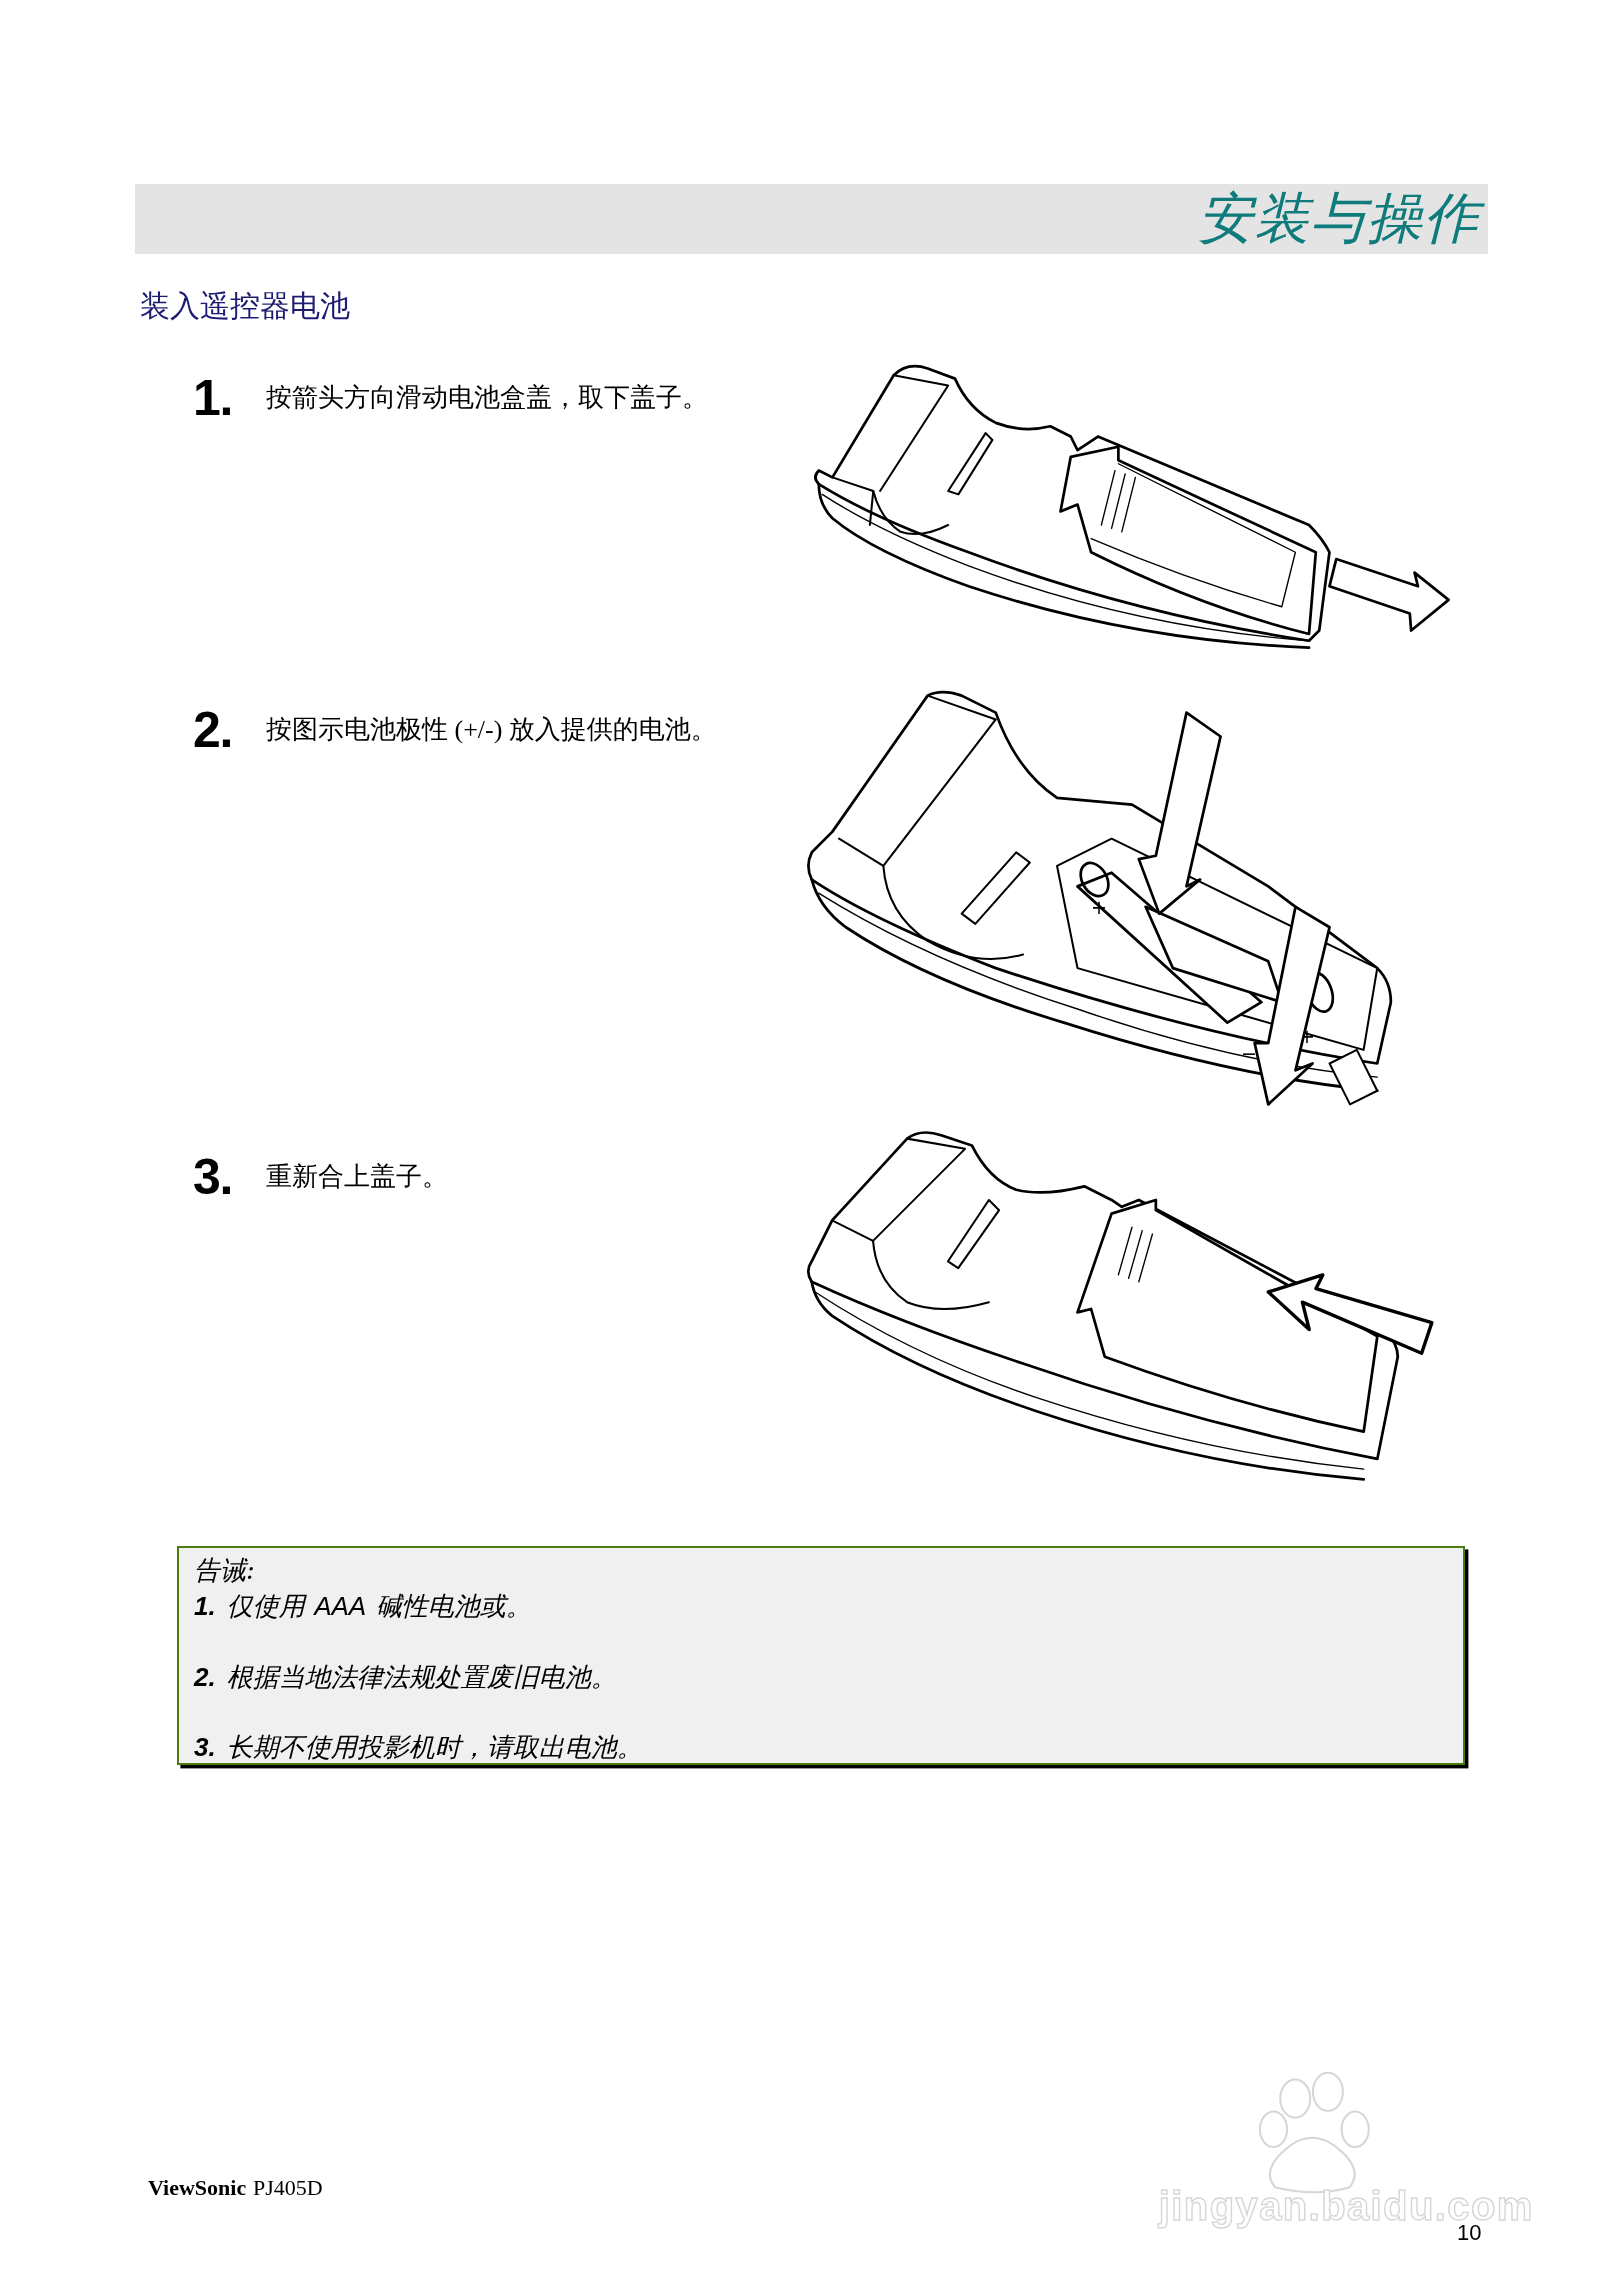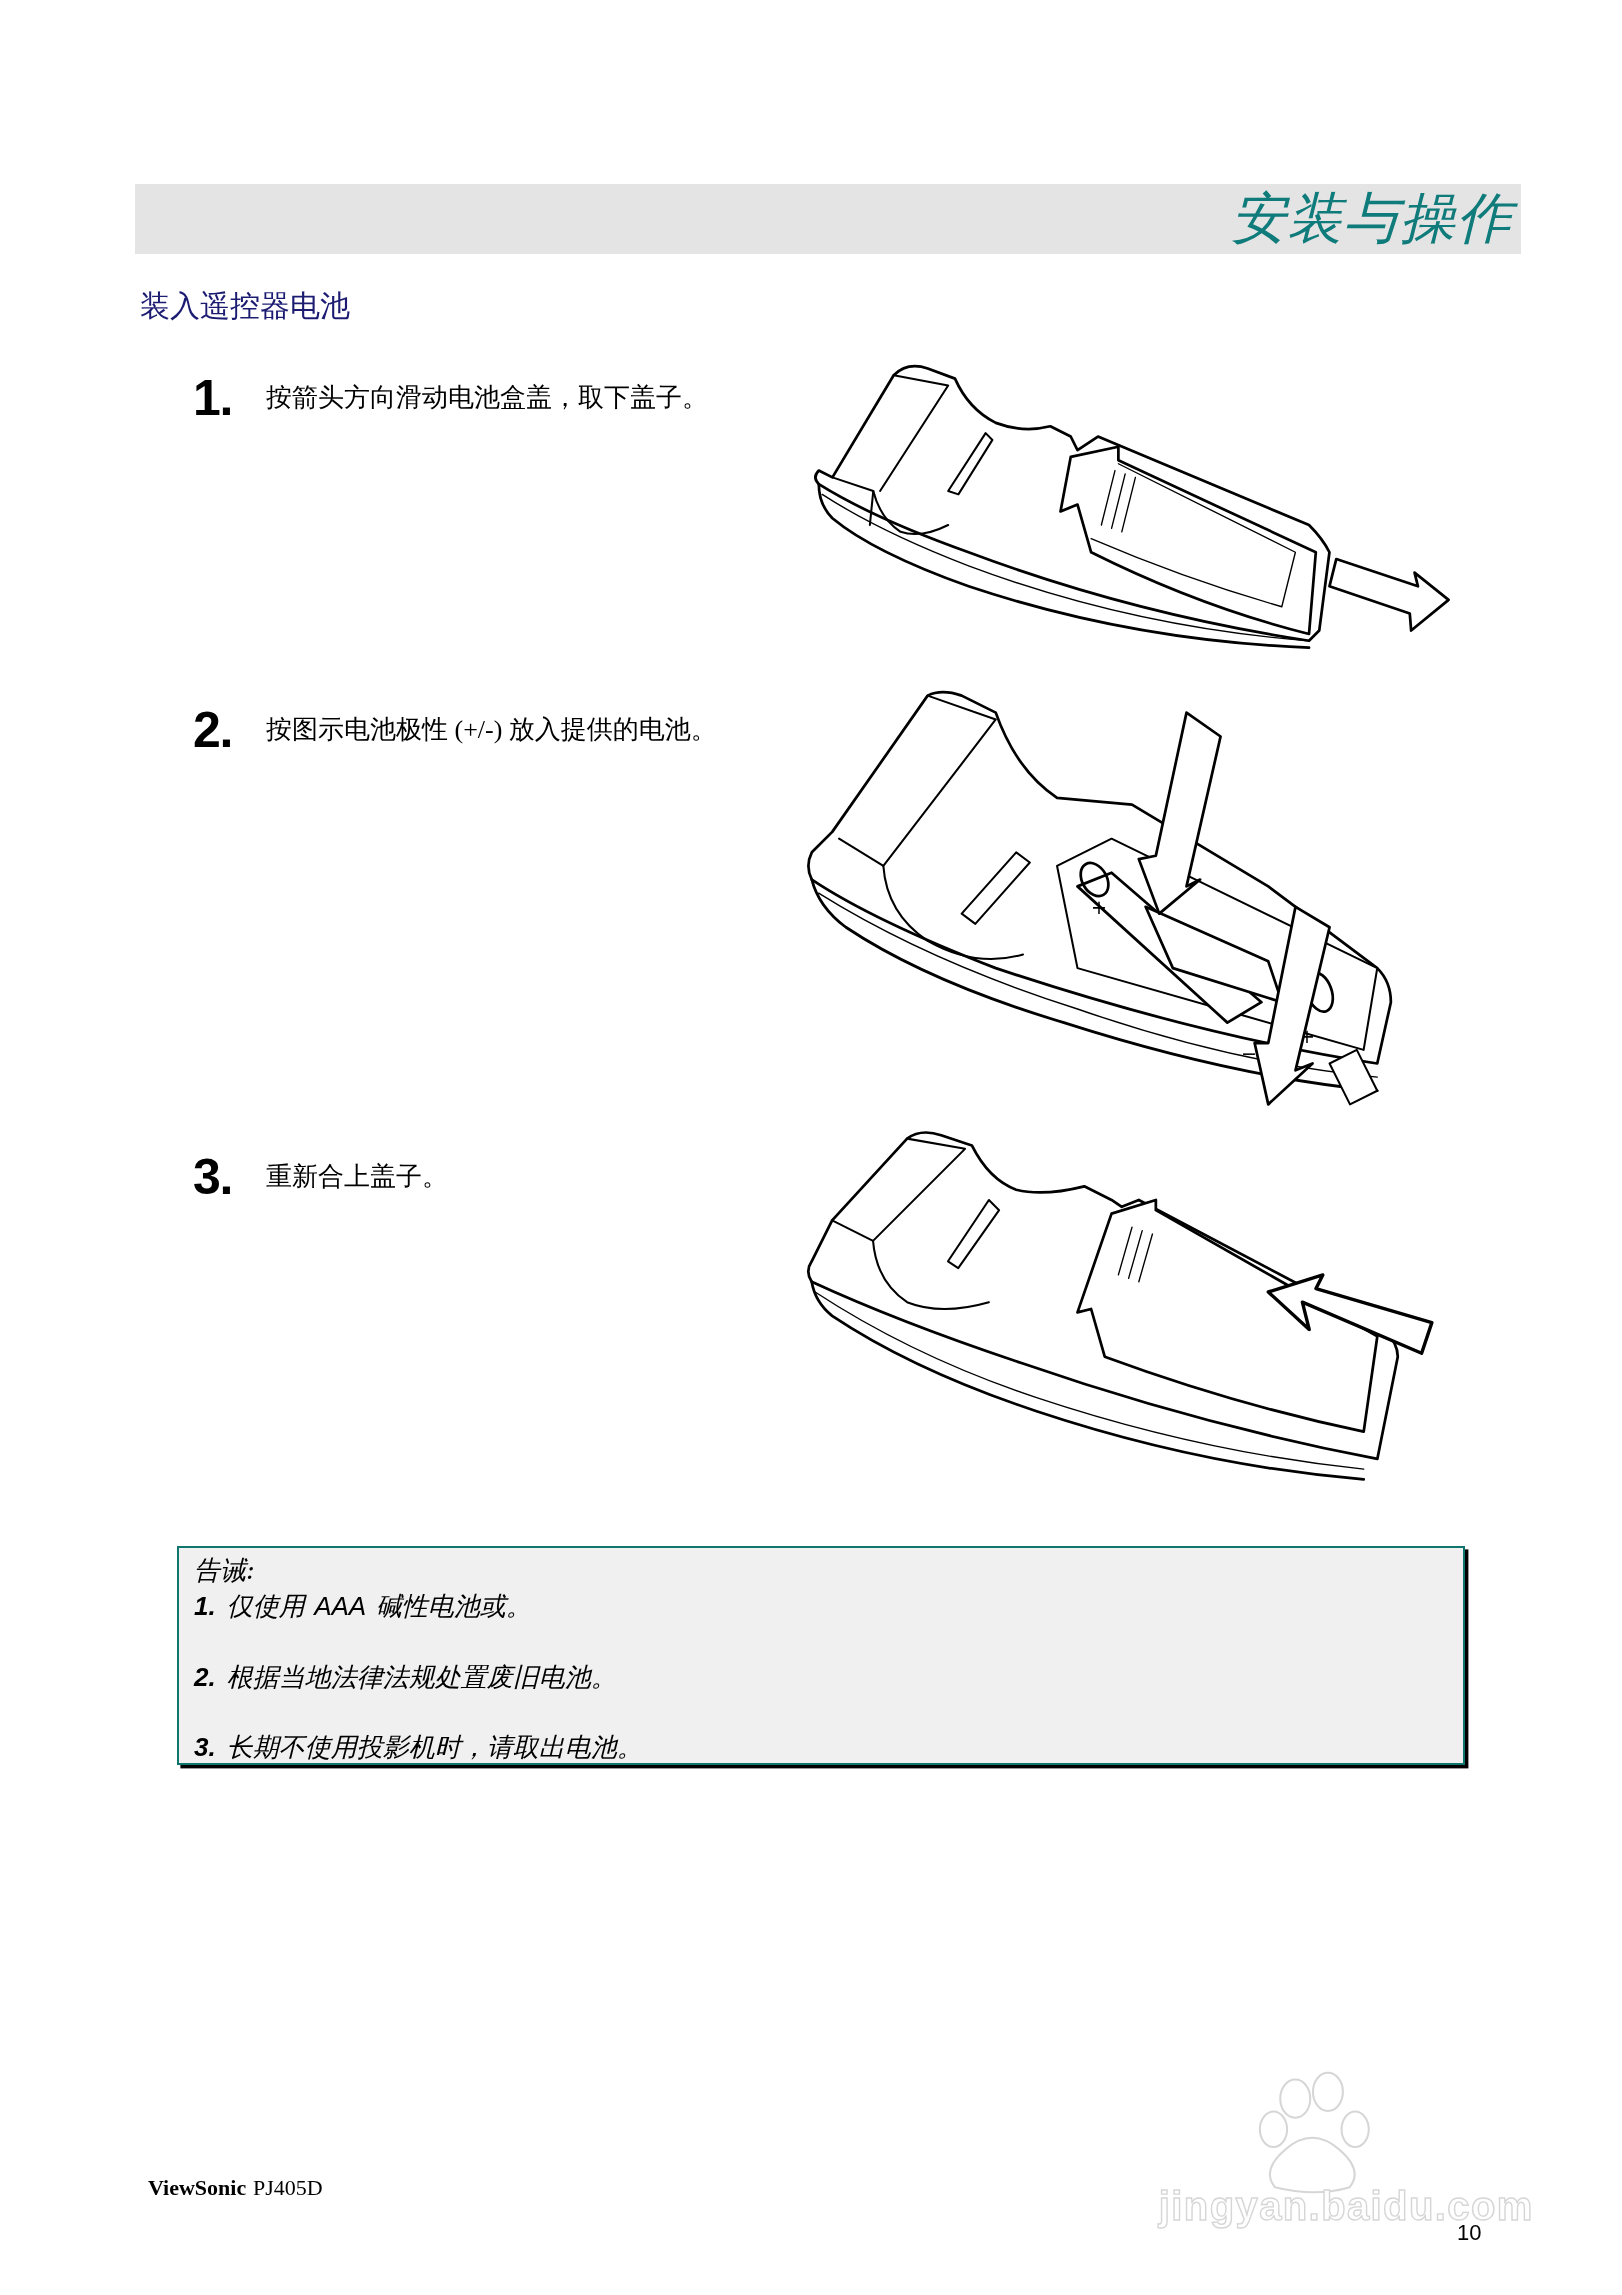"安装与操作" .header-bar { padding-left: 33px -> none }
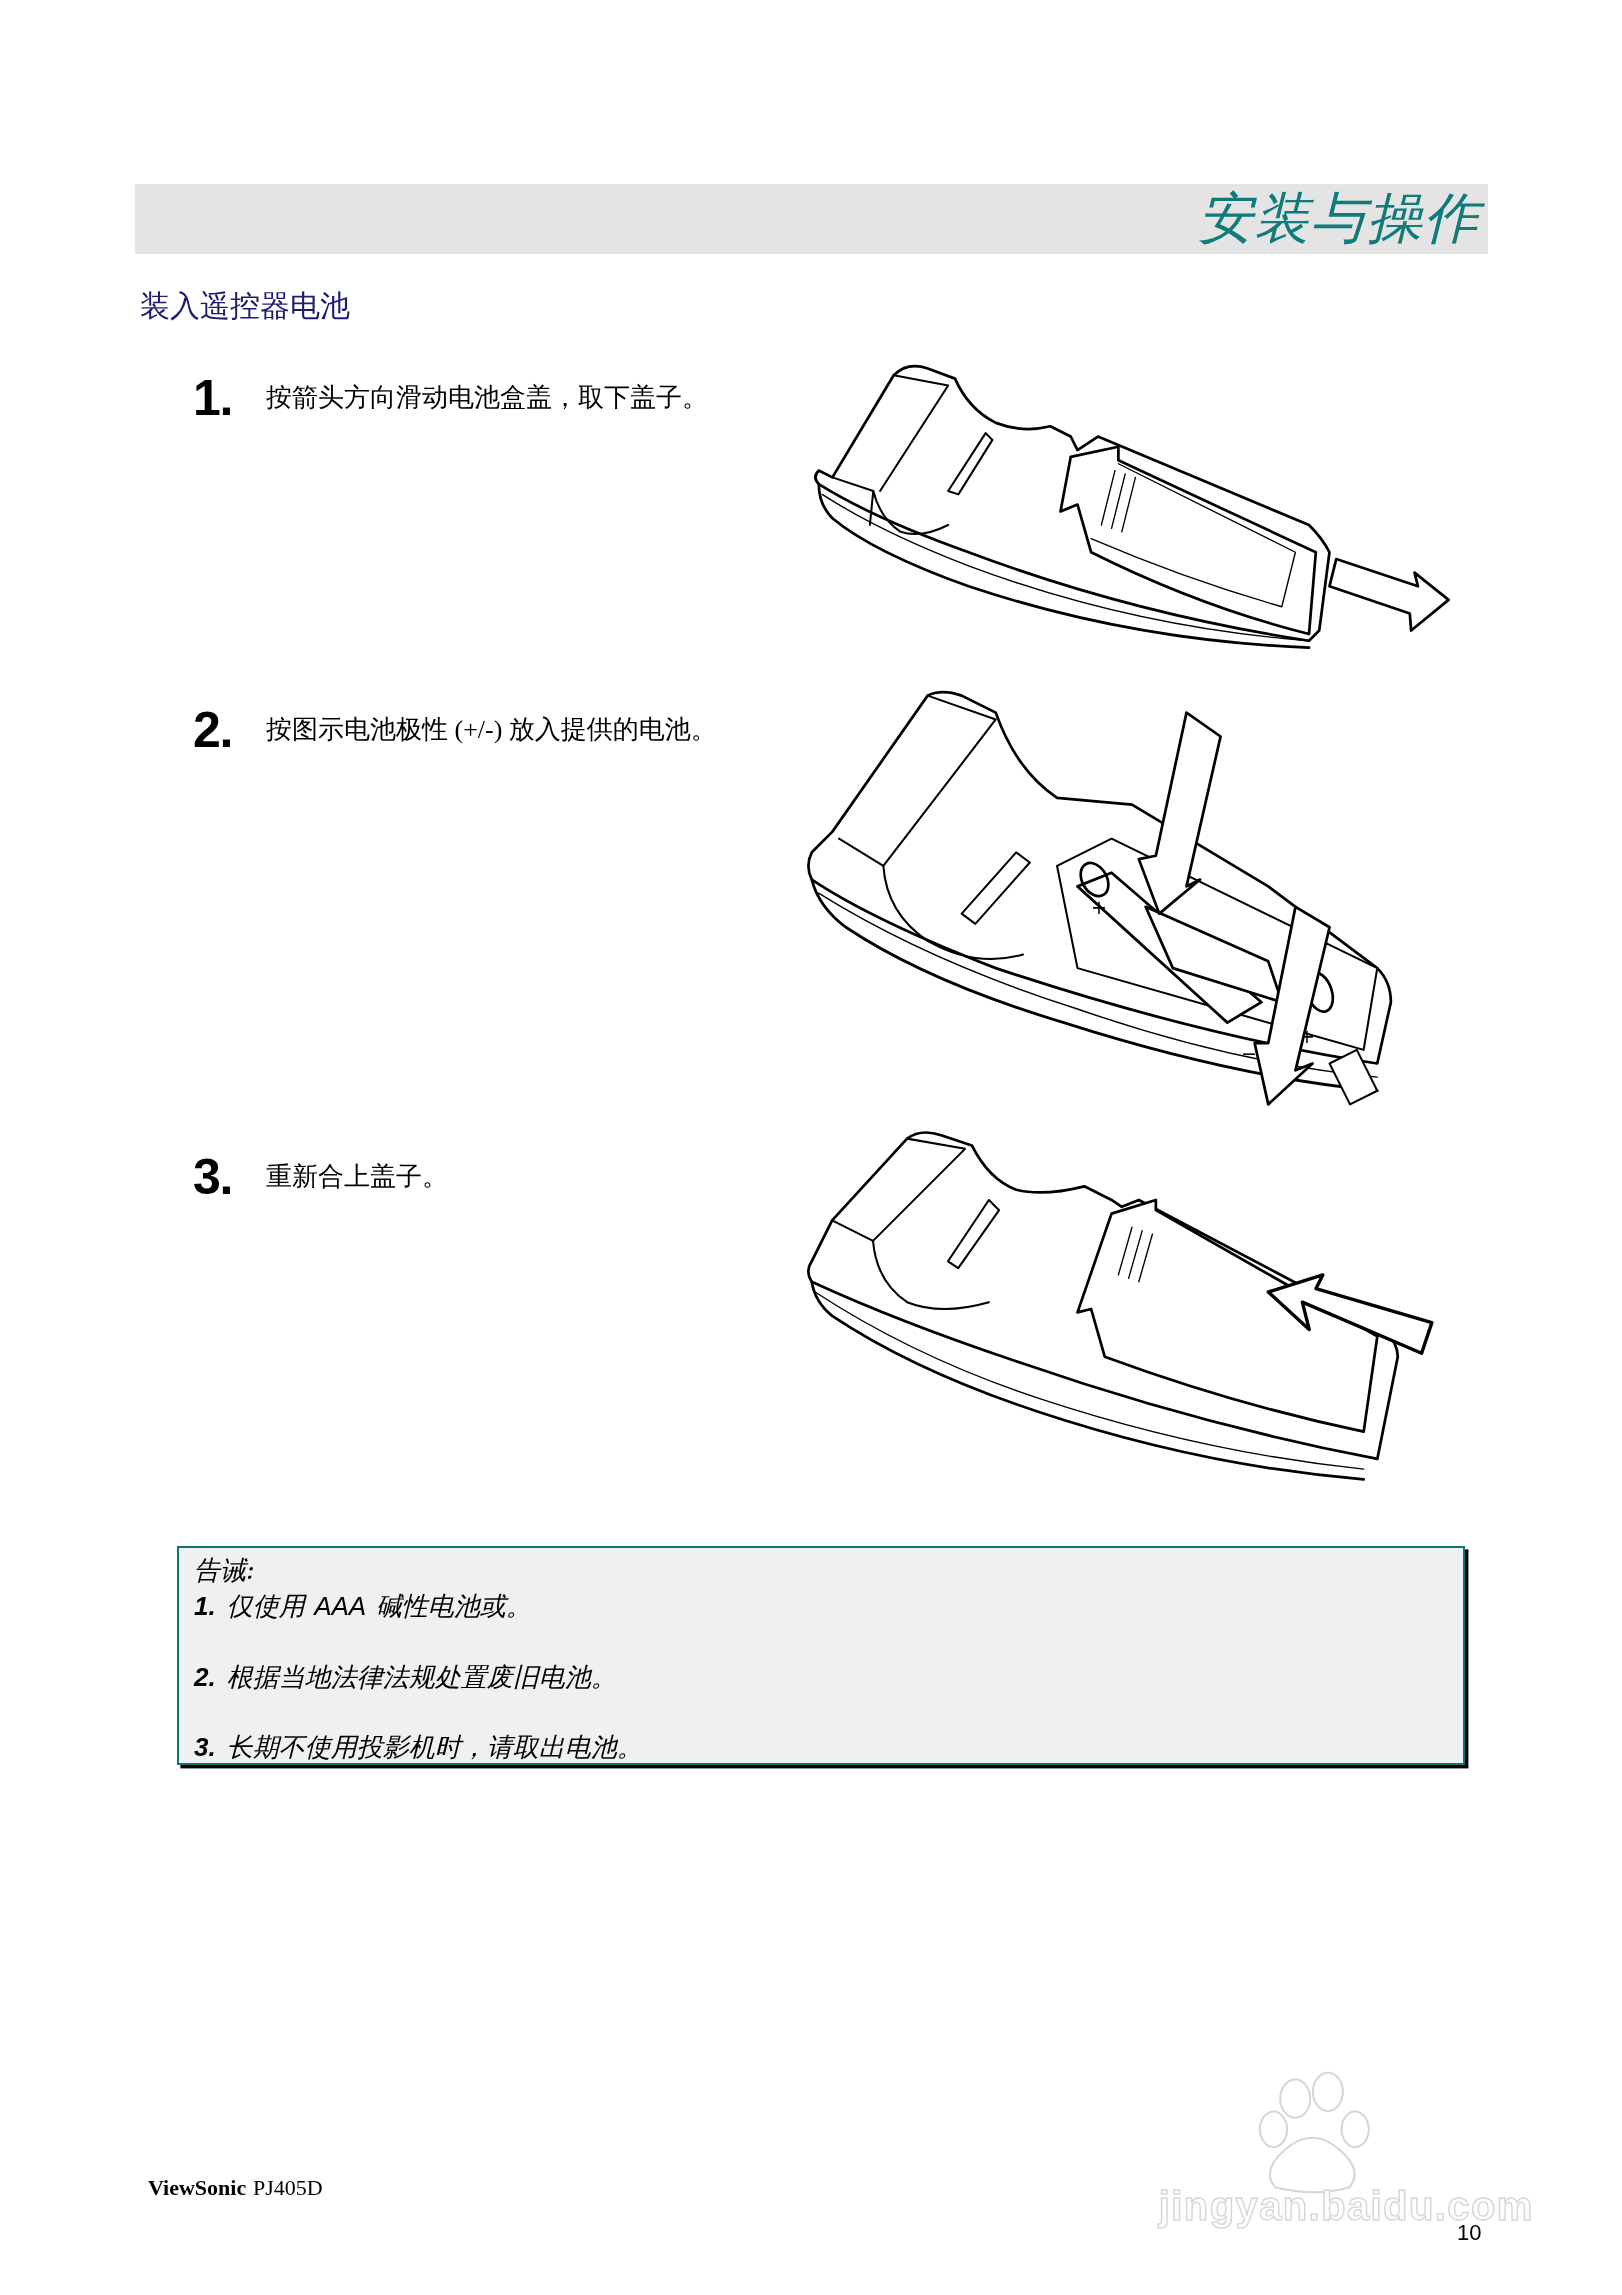"告诫:" .warn-box { border: 2px solid #0f766e -> 2px solid #4d7c0f }
